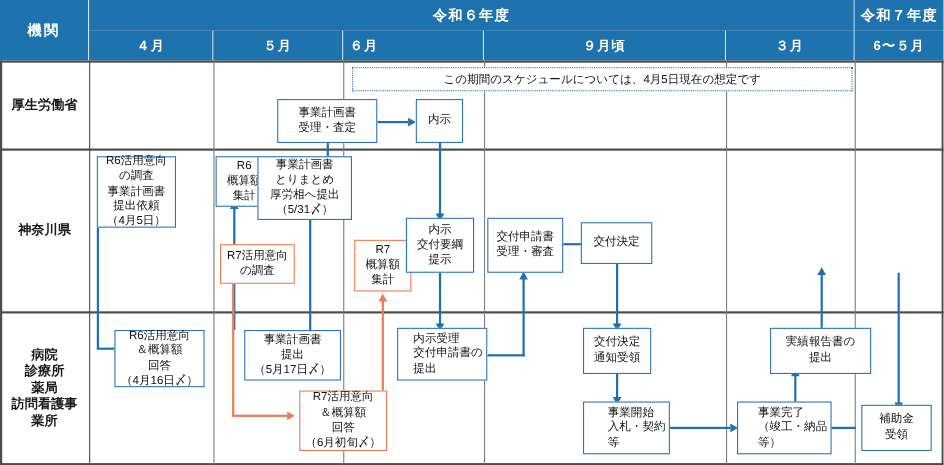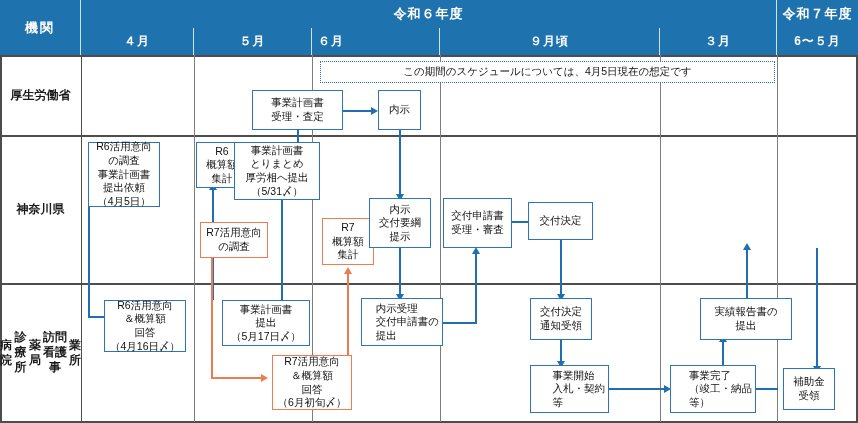"病院" div.rowlabel { flex-direction: row -> column }
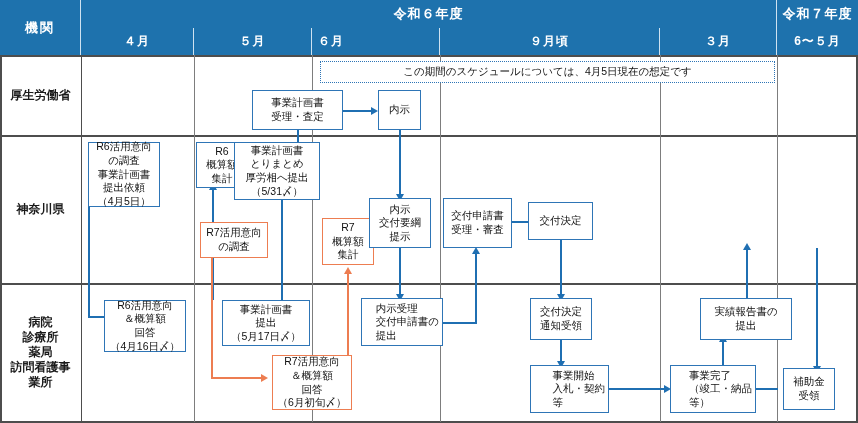"補助金" div.box { width: 52px -> 64px }
